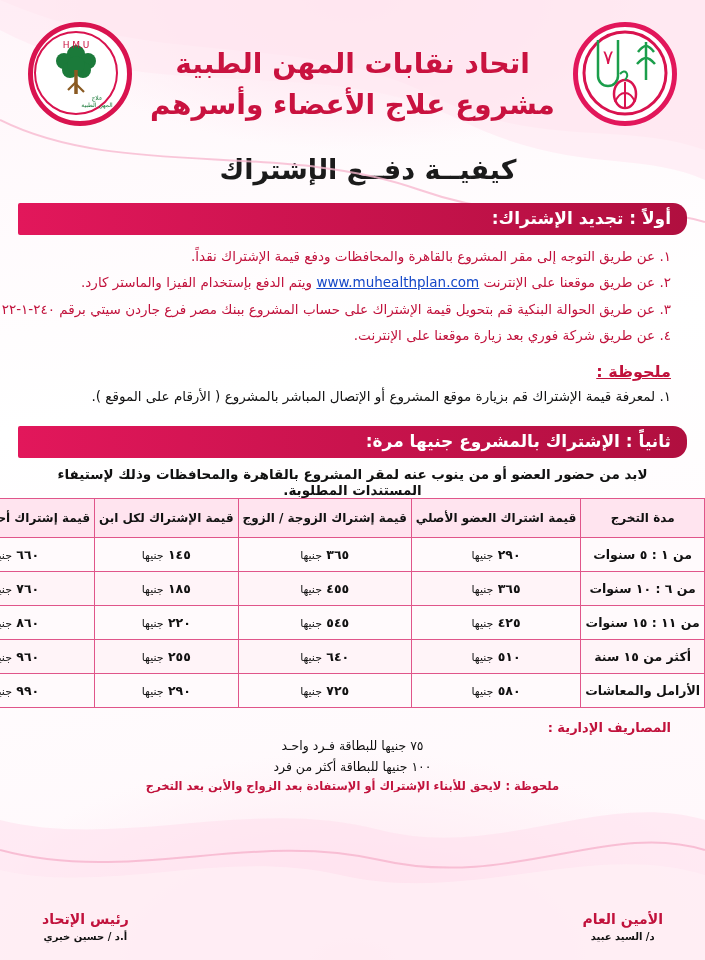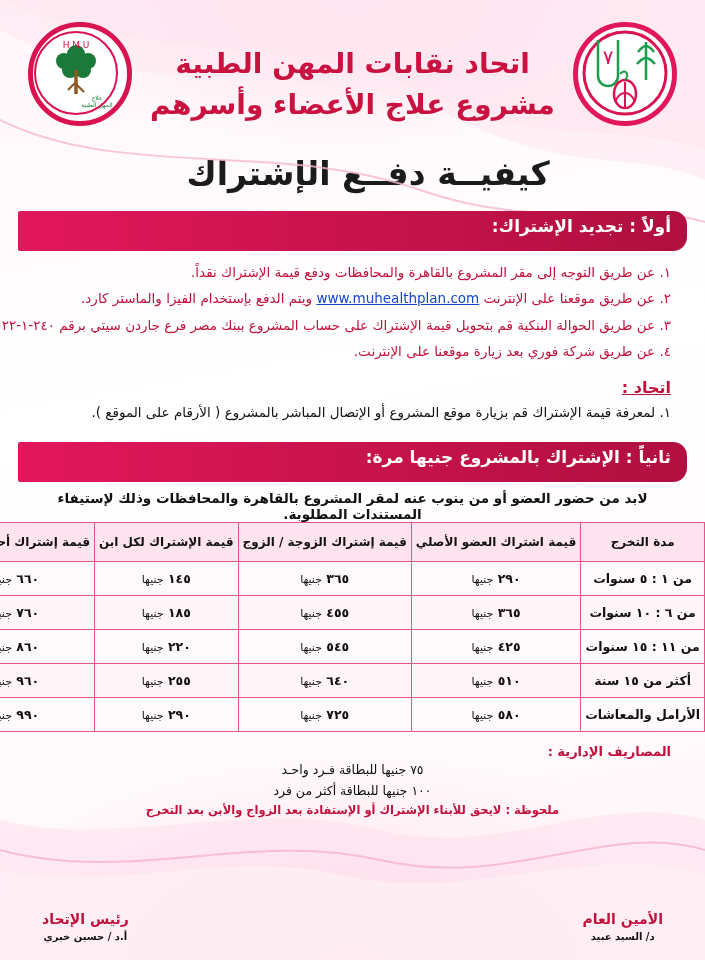"كيفيــة دفــع الإشتراك" .headline { font-size: 33px -> 27px }
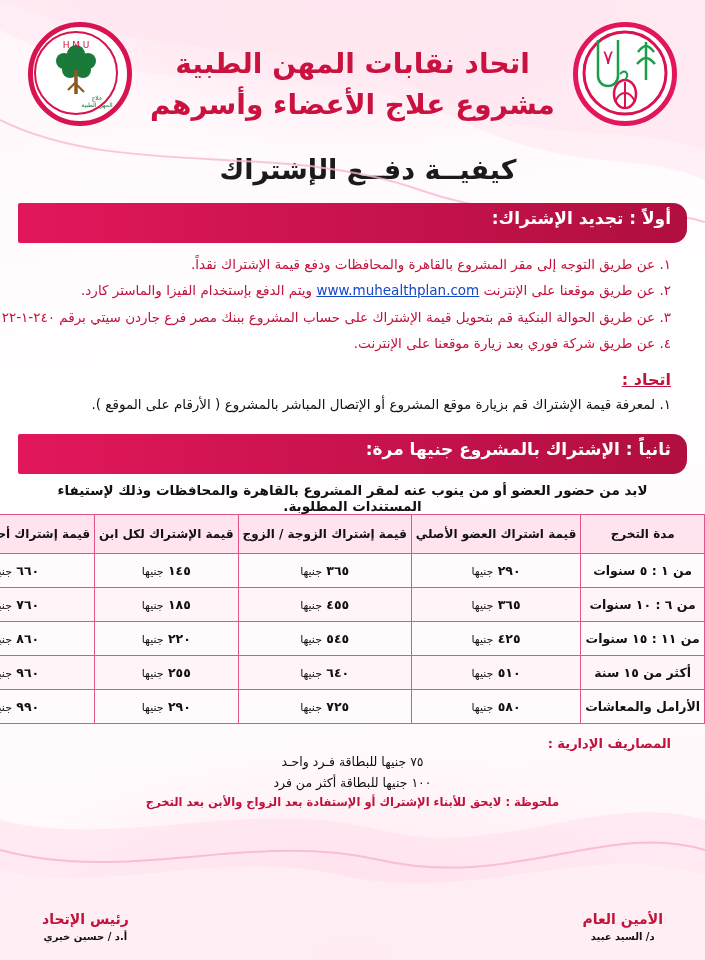"أولاً : تجديد الإشتراك:" .section-banner { padding: 5px 16px 15px 16px -> 5px 16px 7px 16px }
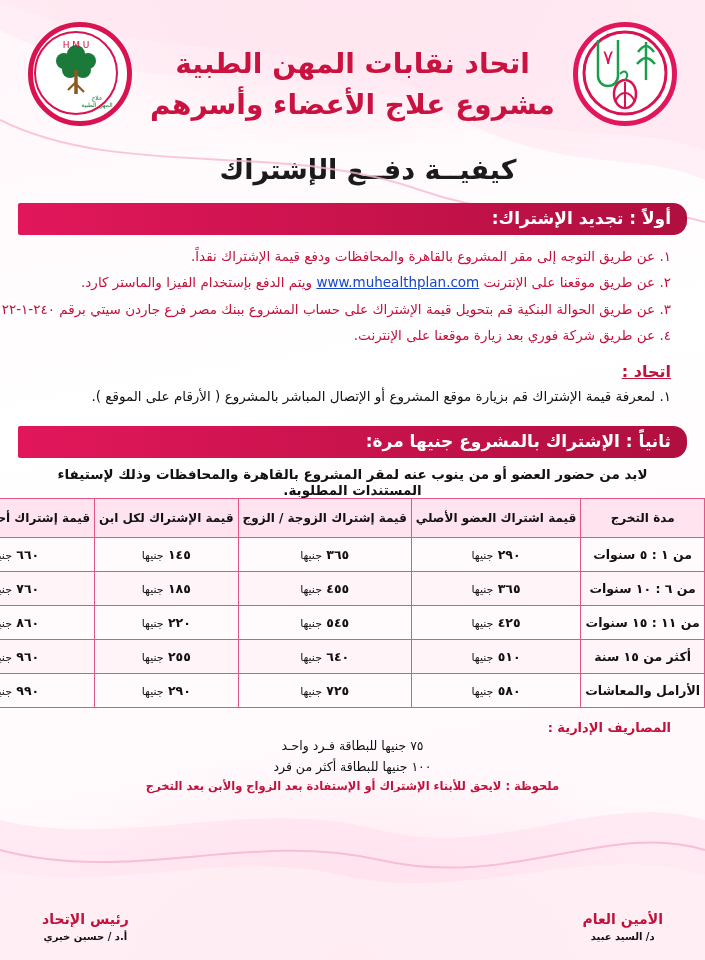"اتحاد :" div.note-title { text: اتحاد -> ملحوظة }
